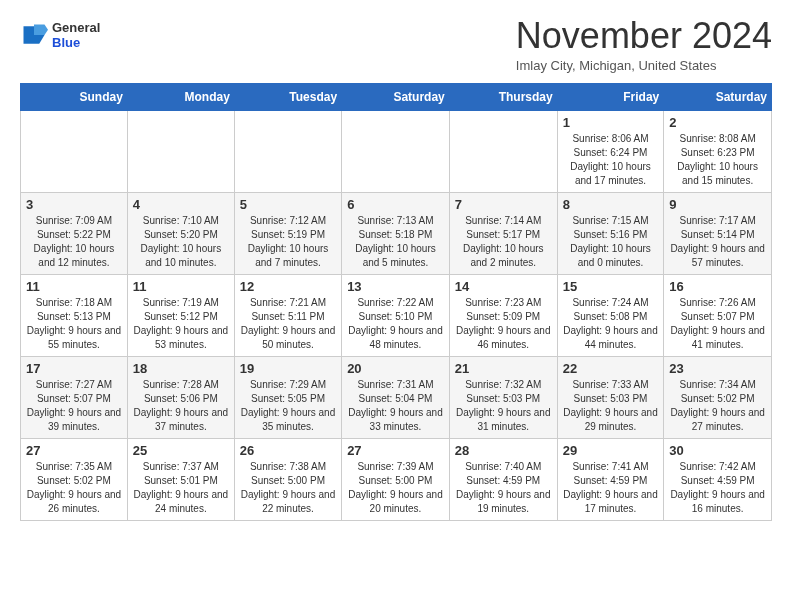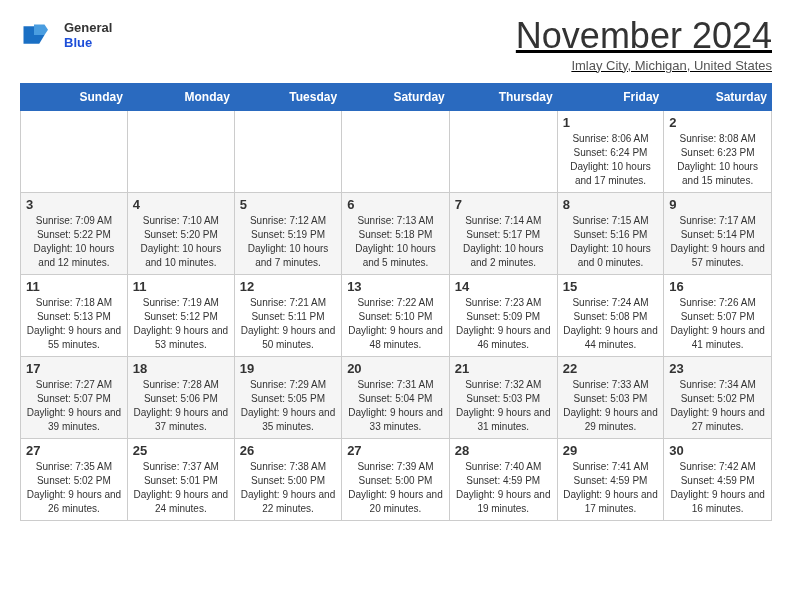"General" .logo { gap: 16px -> 4px }
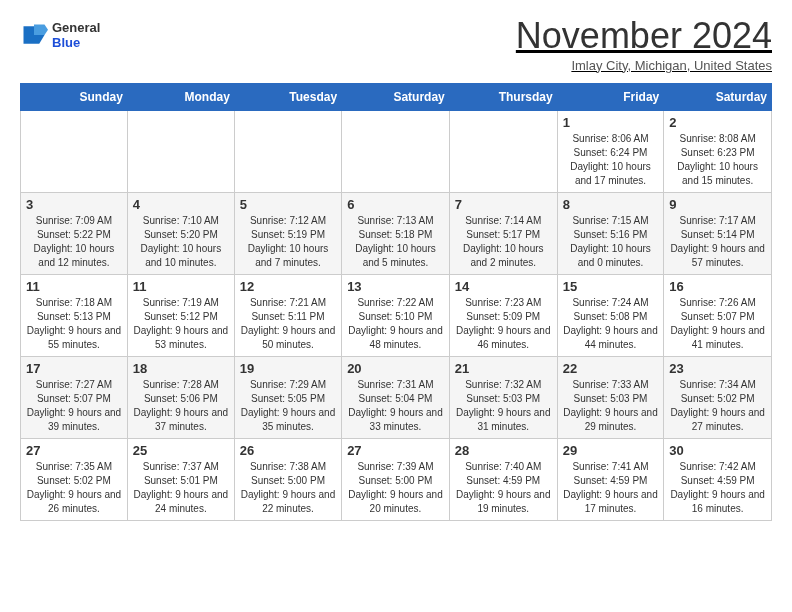"November 2024" .title-block { text-align: right -> none; text-decoration: underline -> none }
